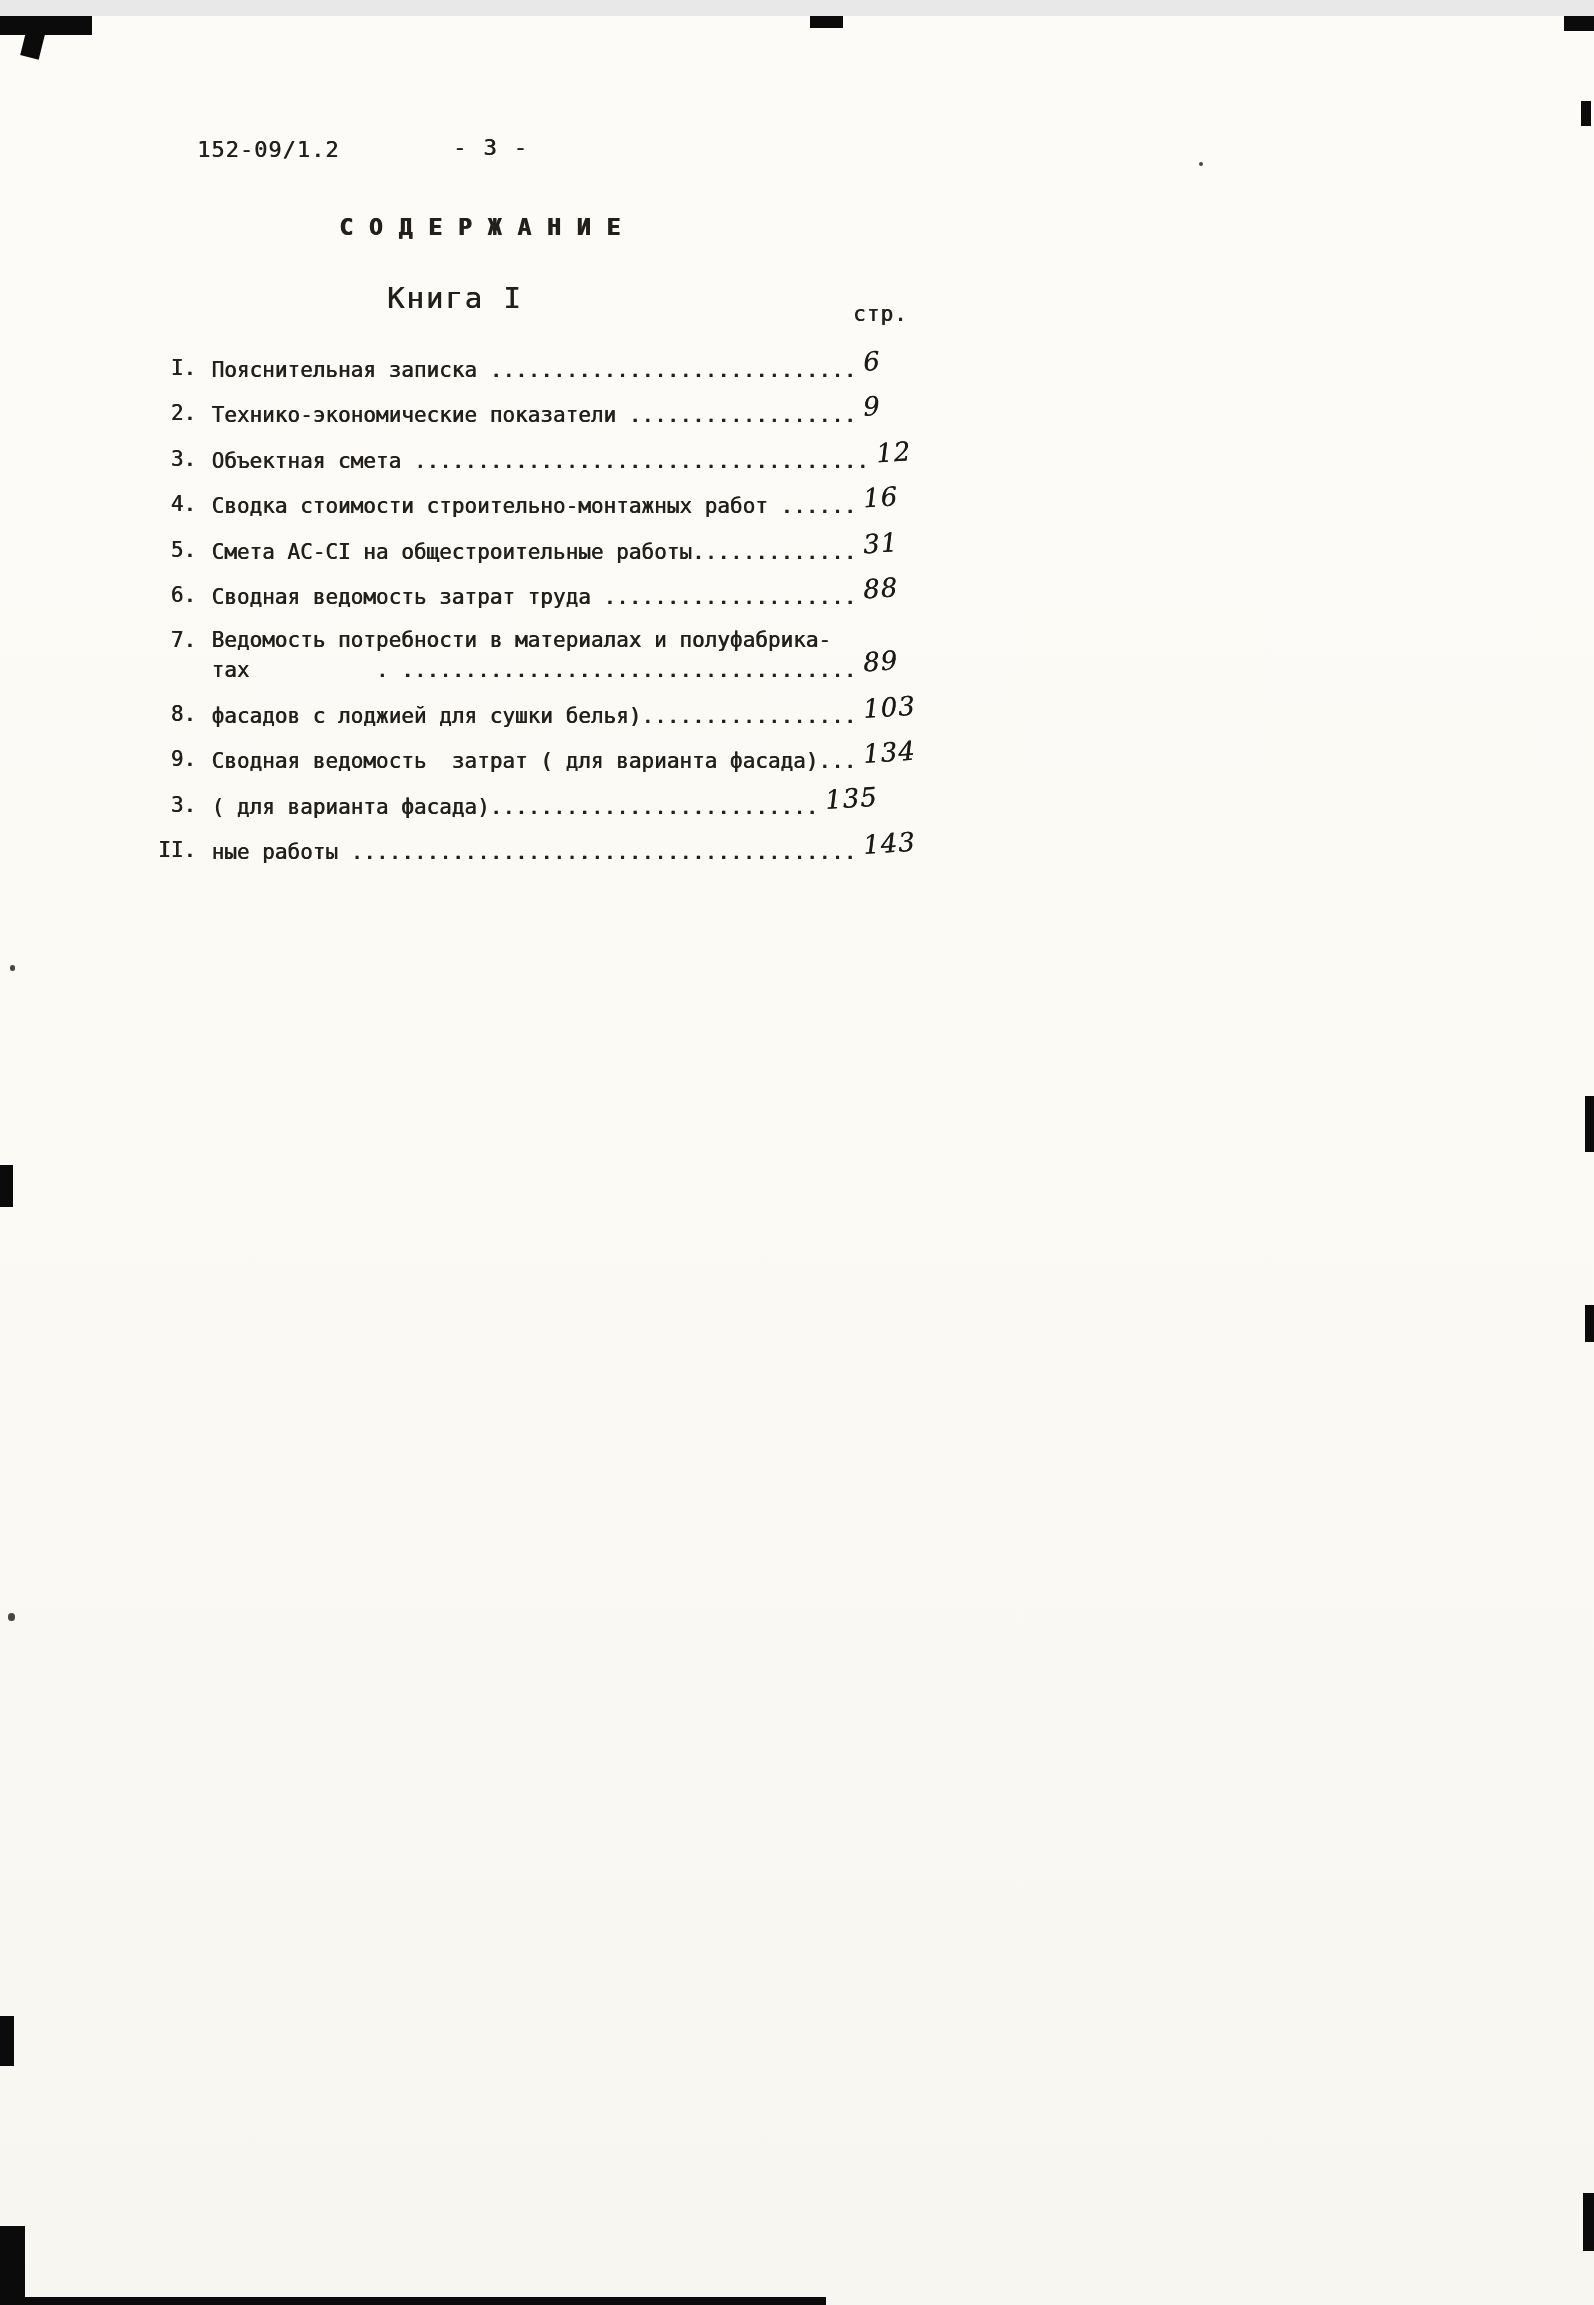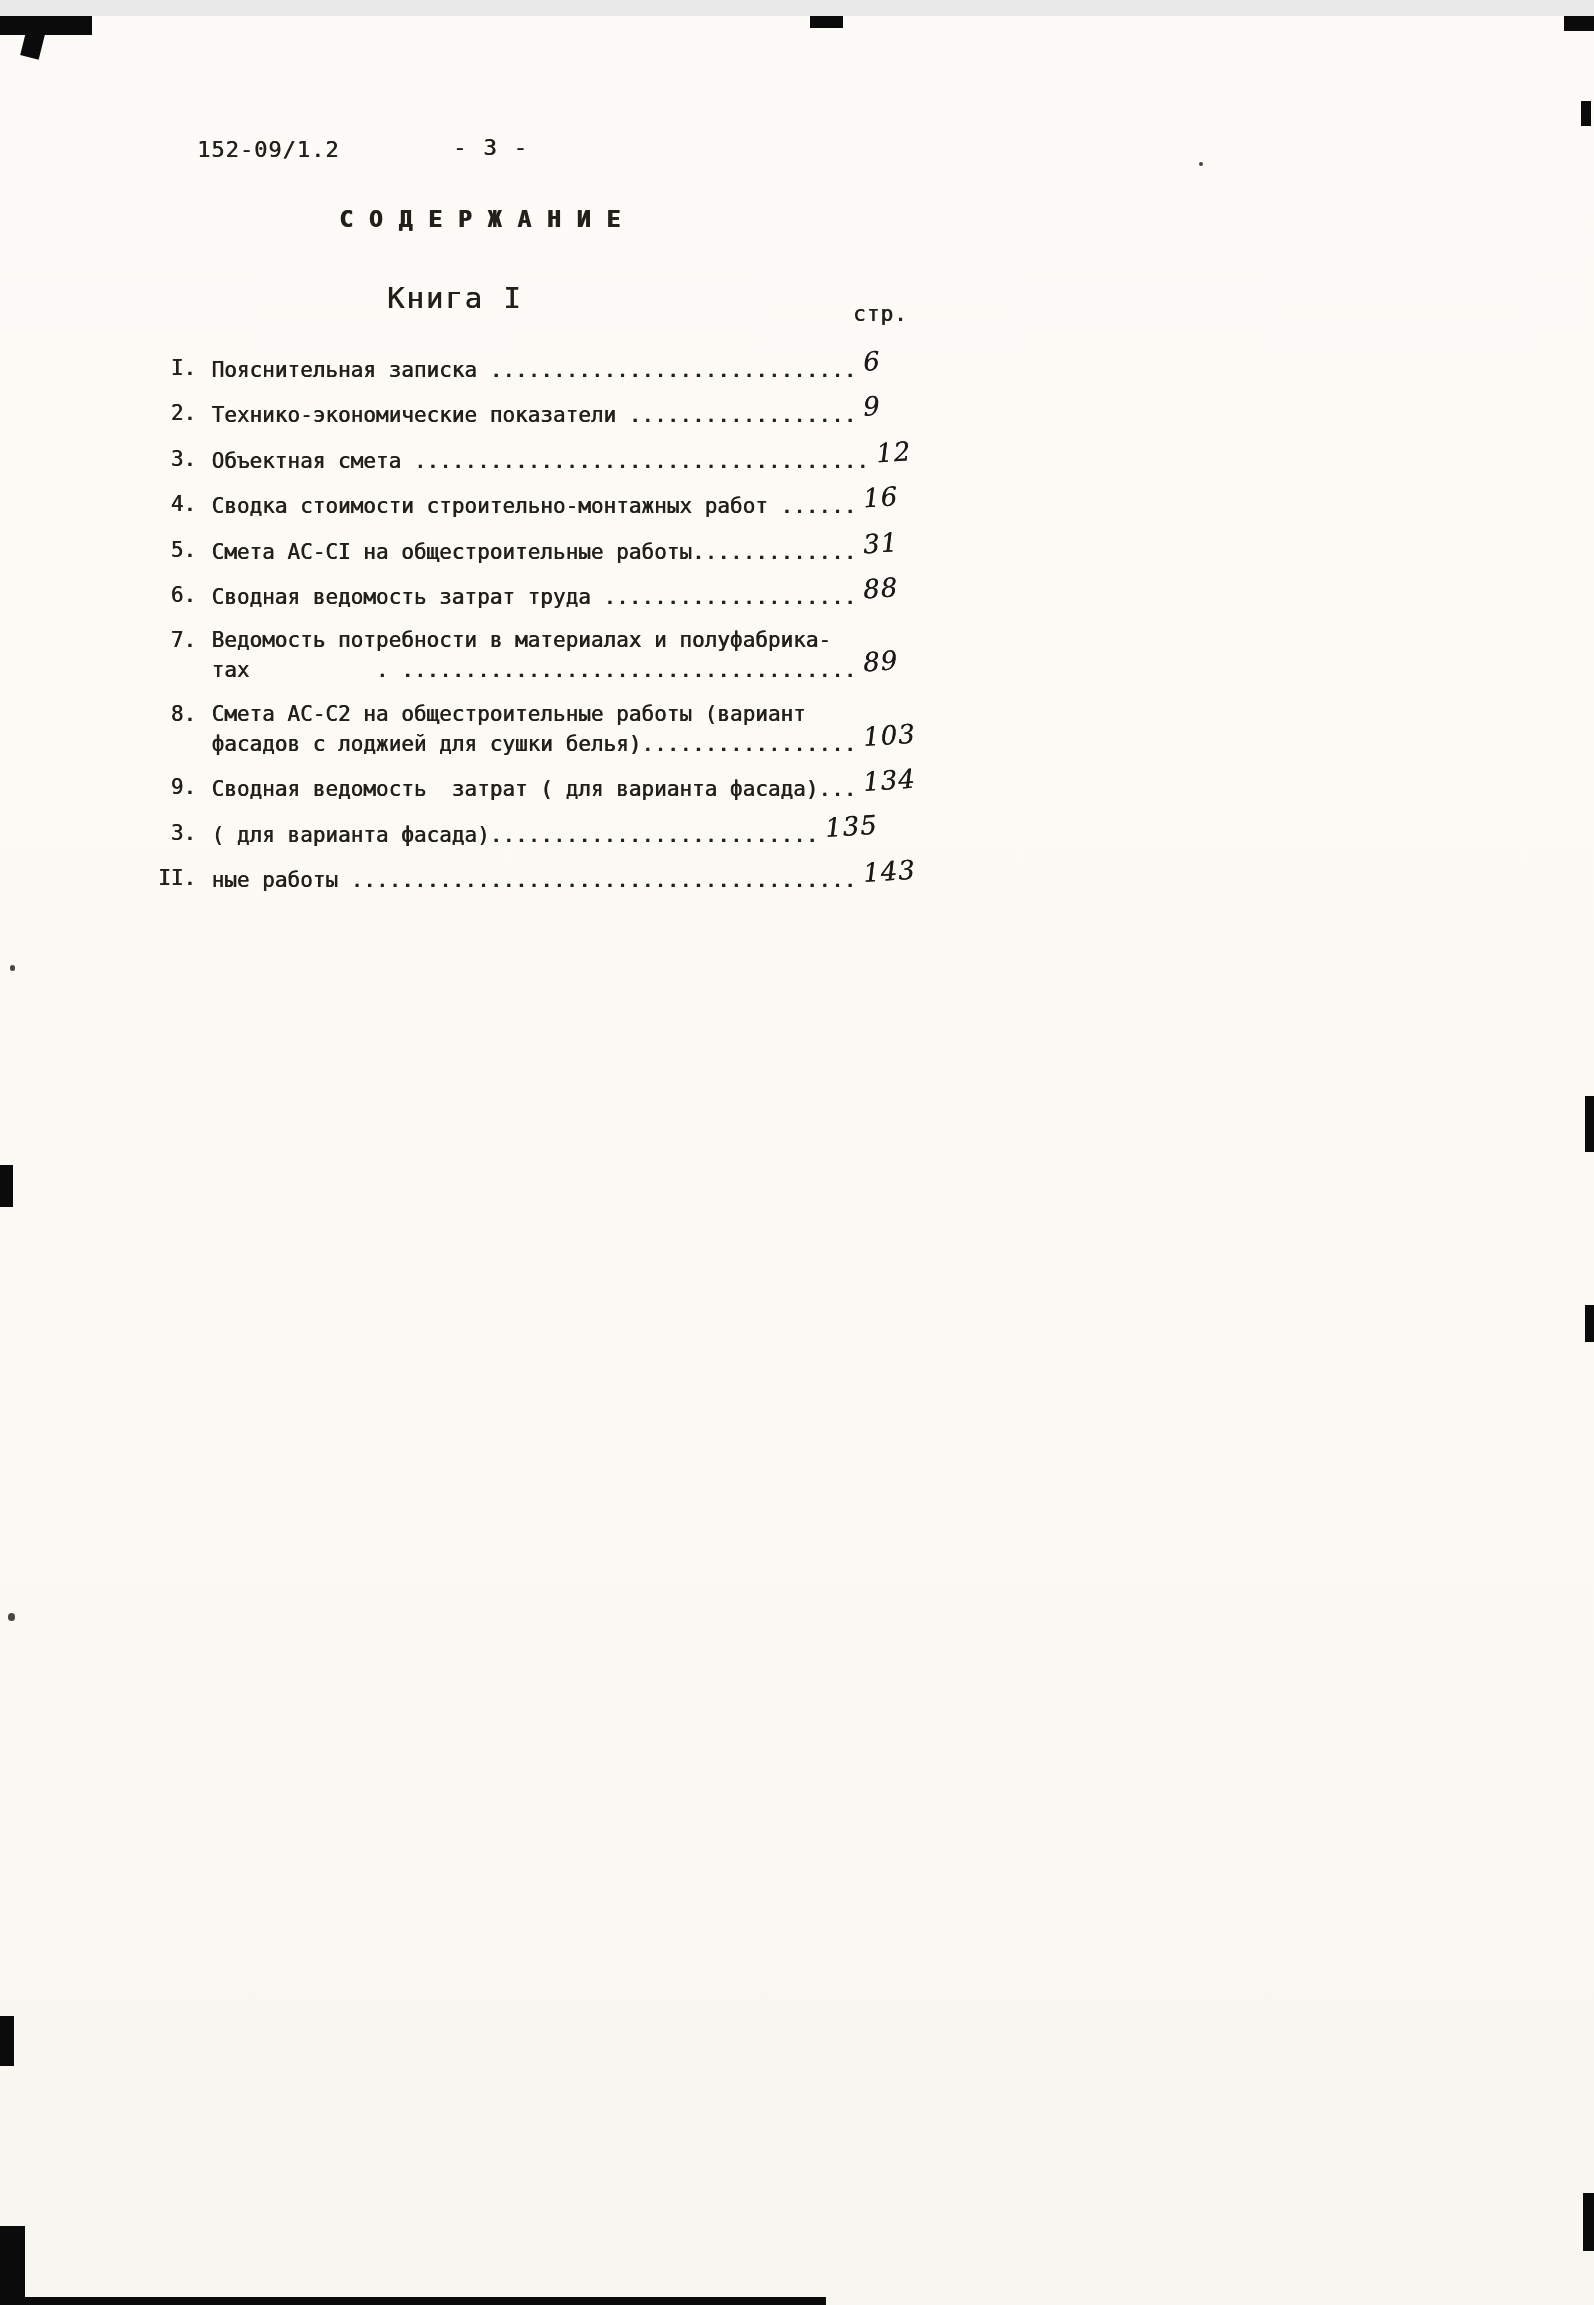"С О Д Е Р" .title { top: 190px -> 198px }
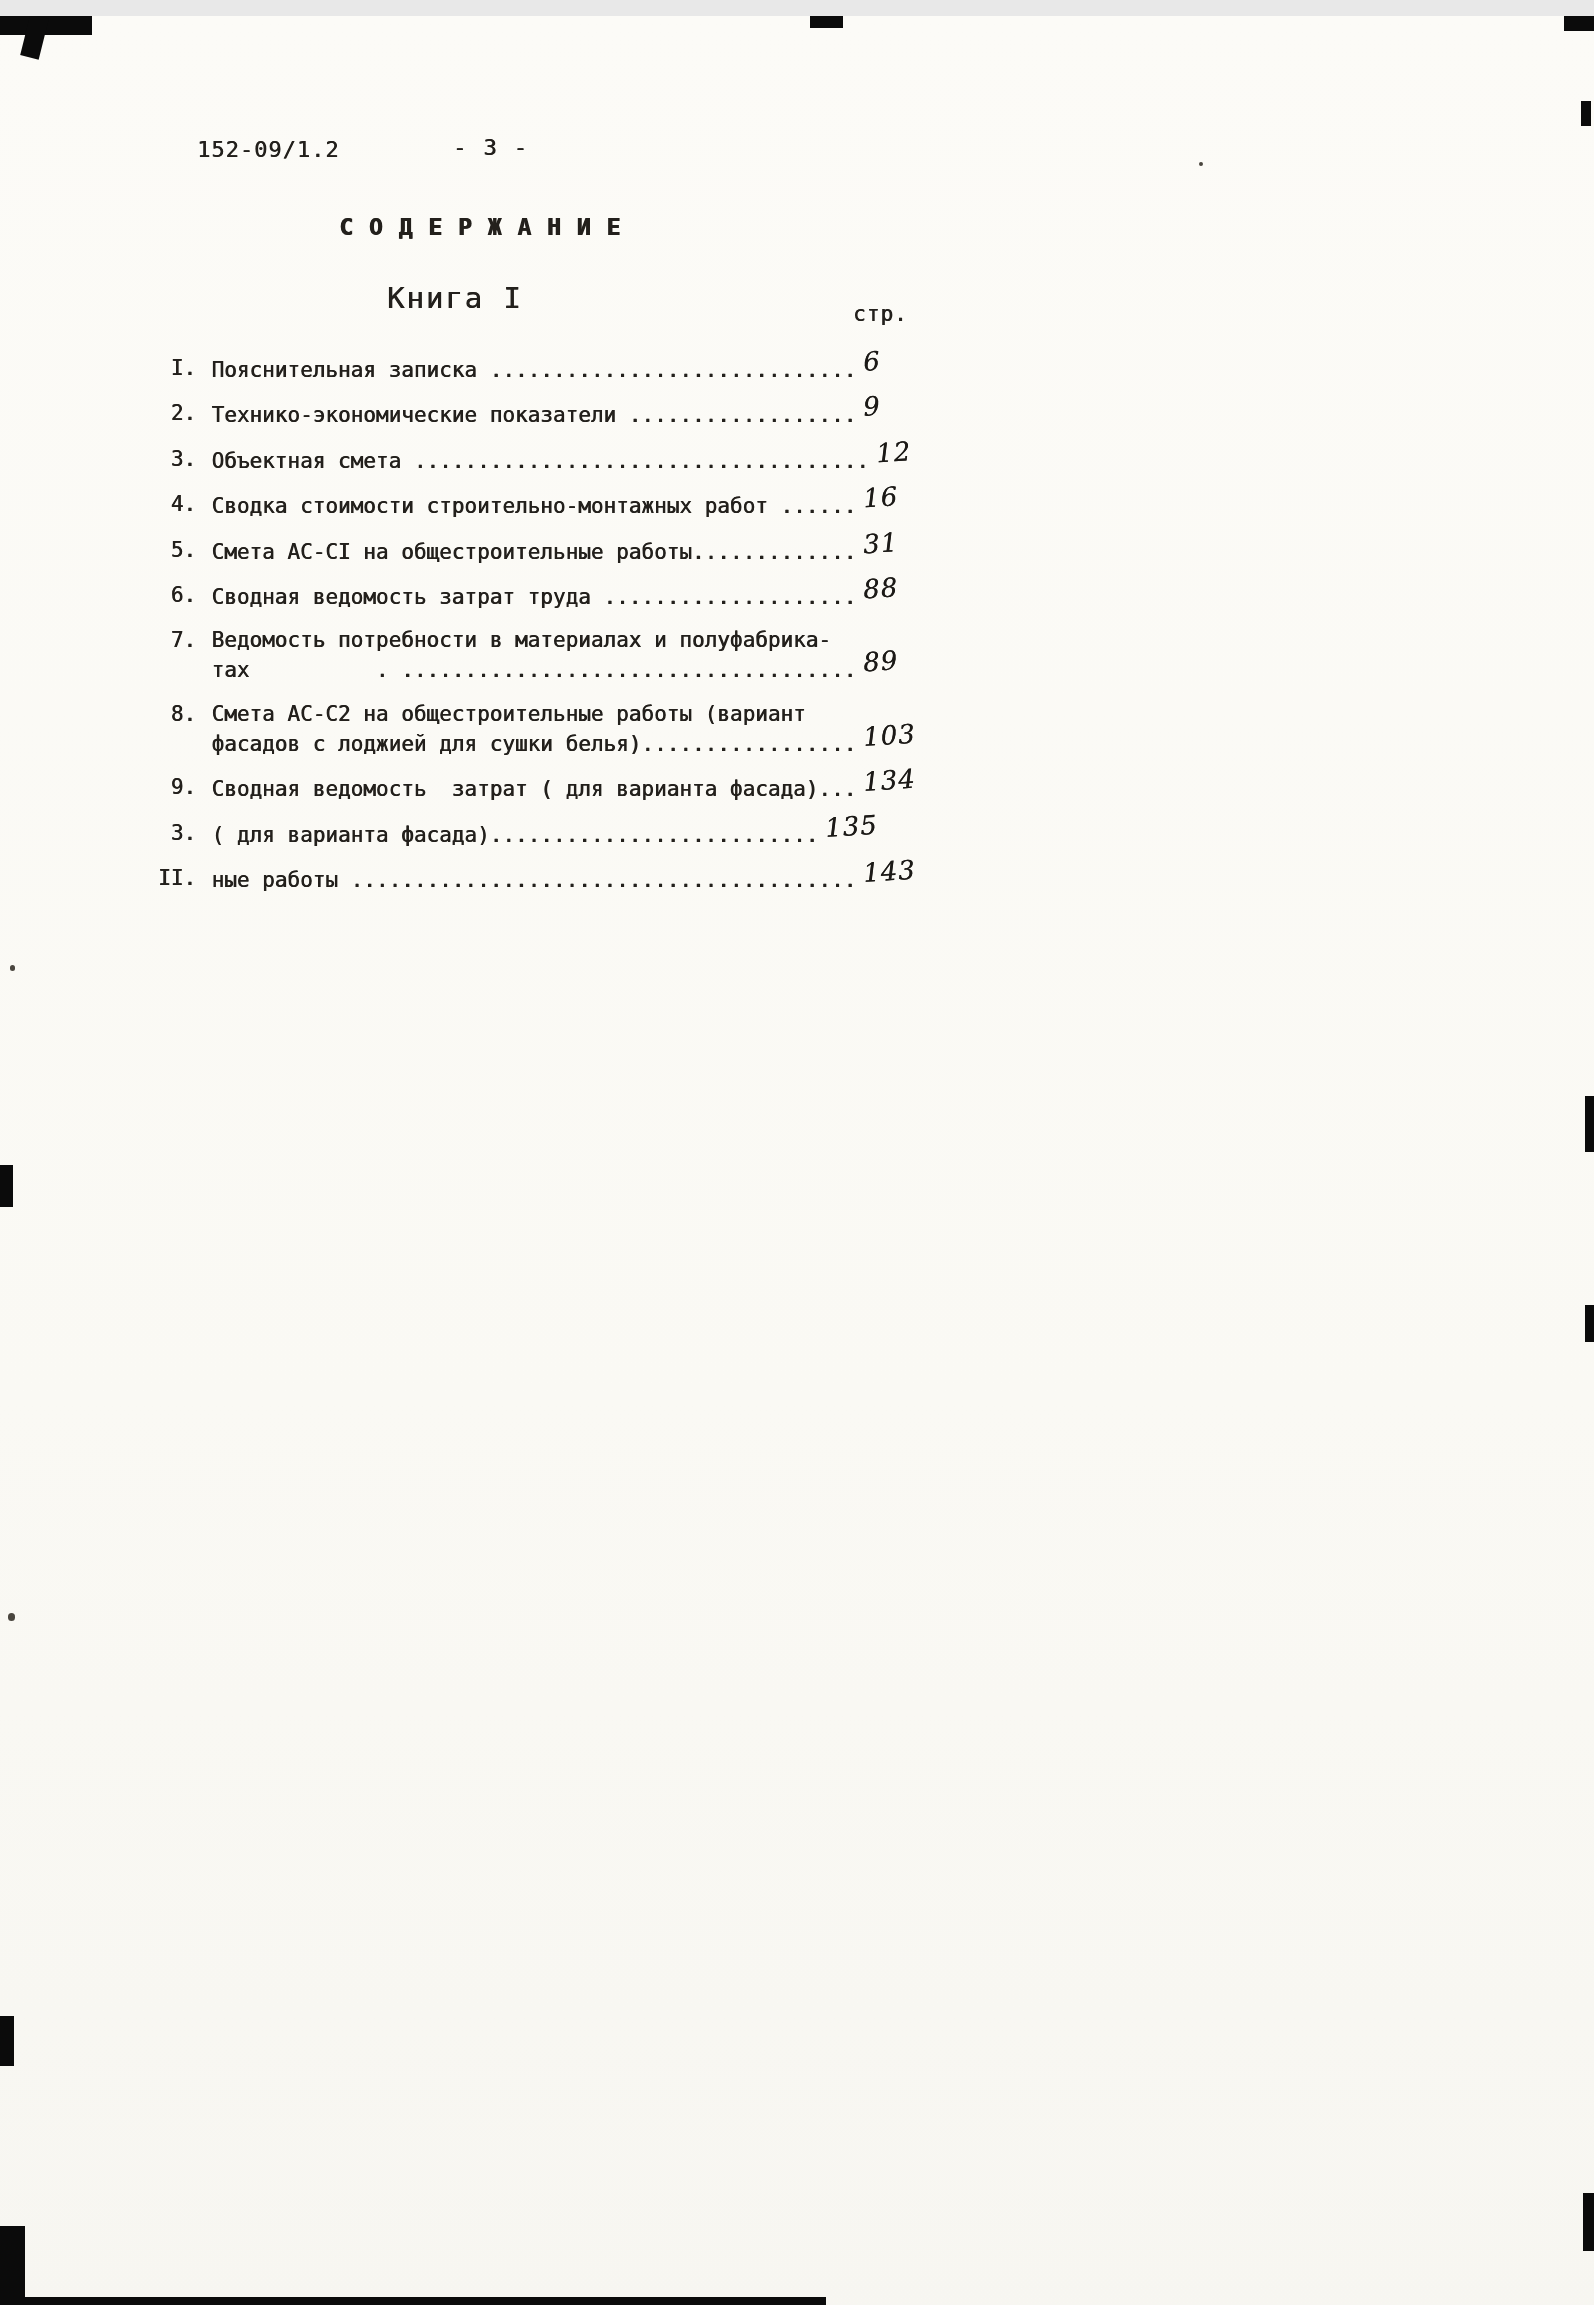"Смета АС-С2 на общестроительные работы" span.line { html: <span>Смета АС-С2 на общестроительные работы (вариант</span> -> none }
